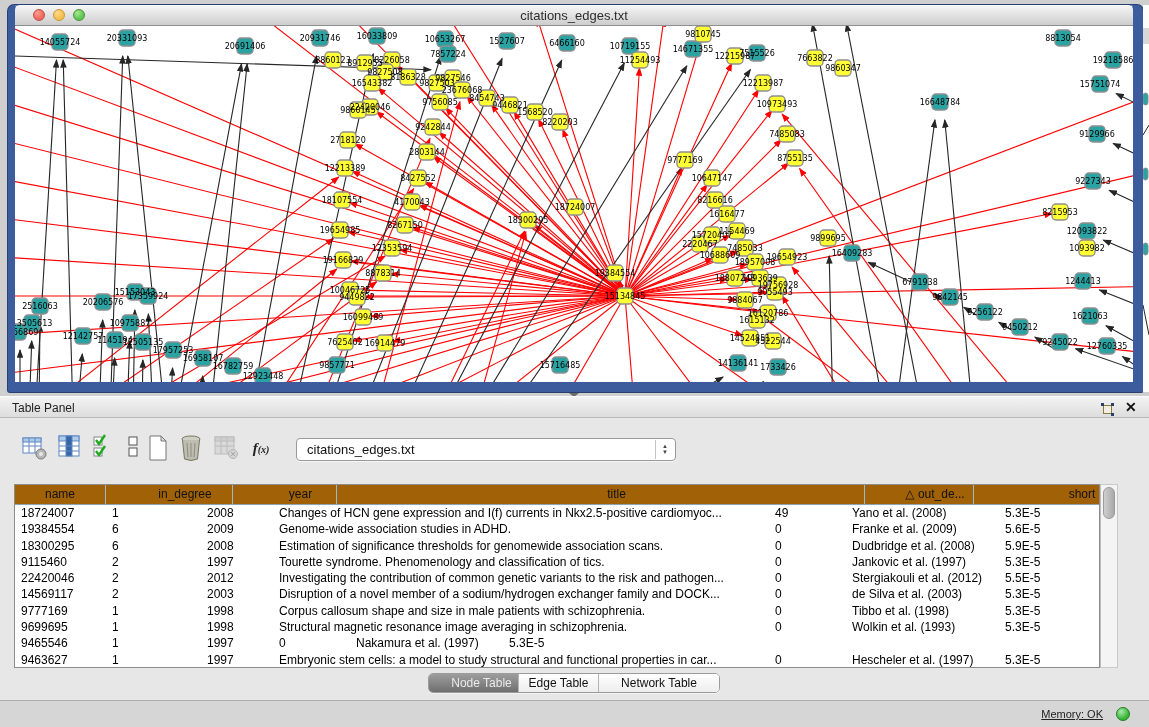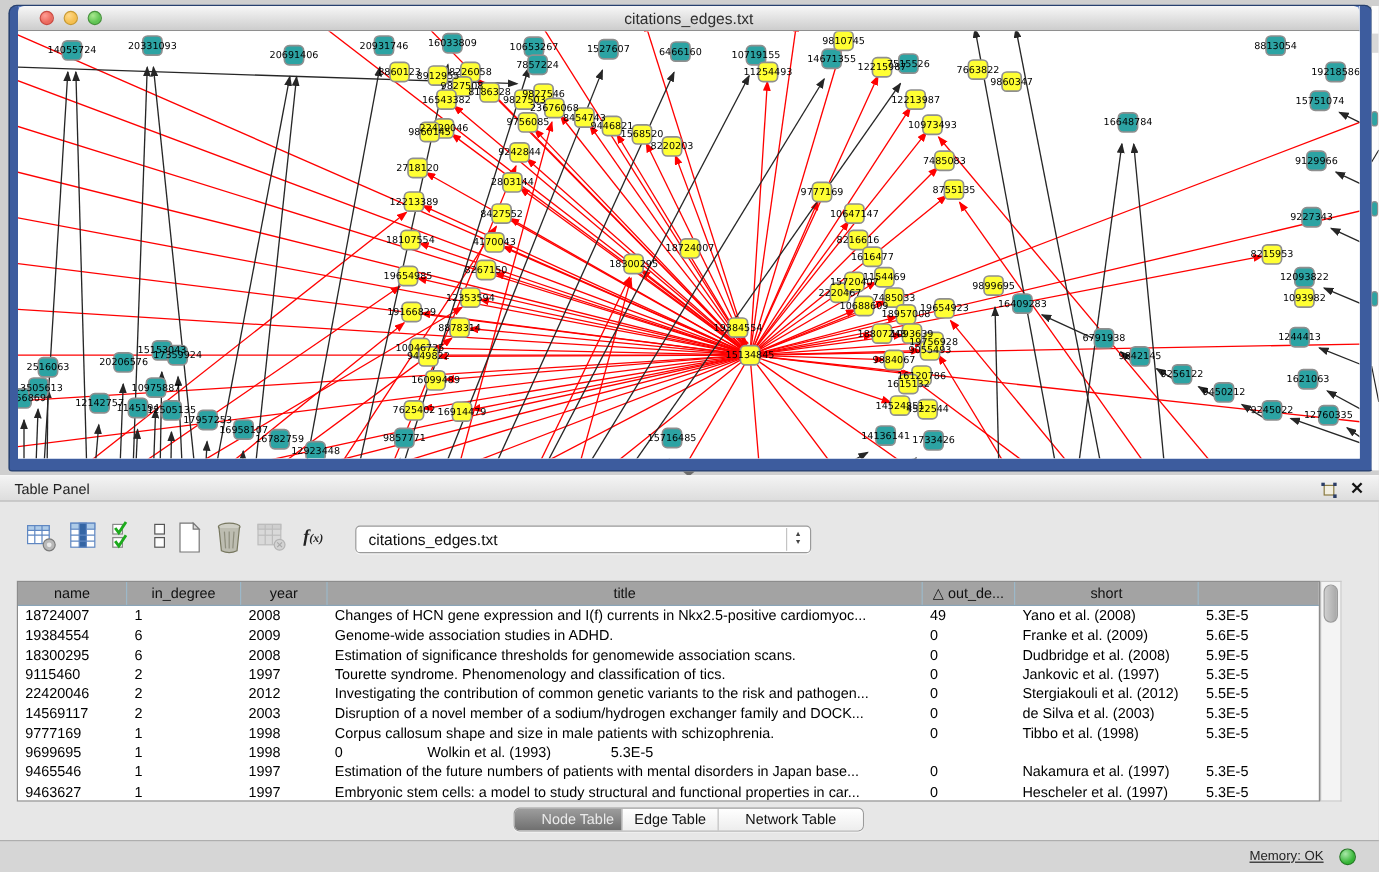"name" #tbl-head { background: #a3a3a3 -> #a16207; gap: none -> 32px }
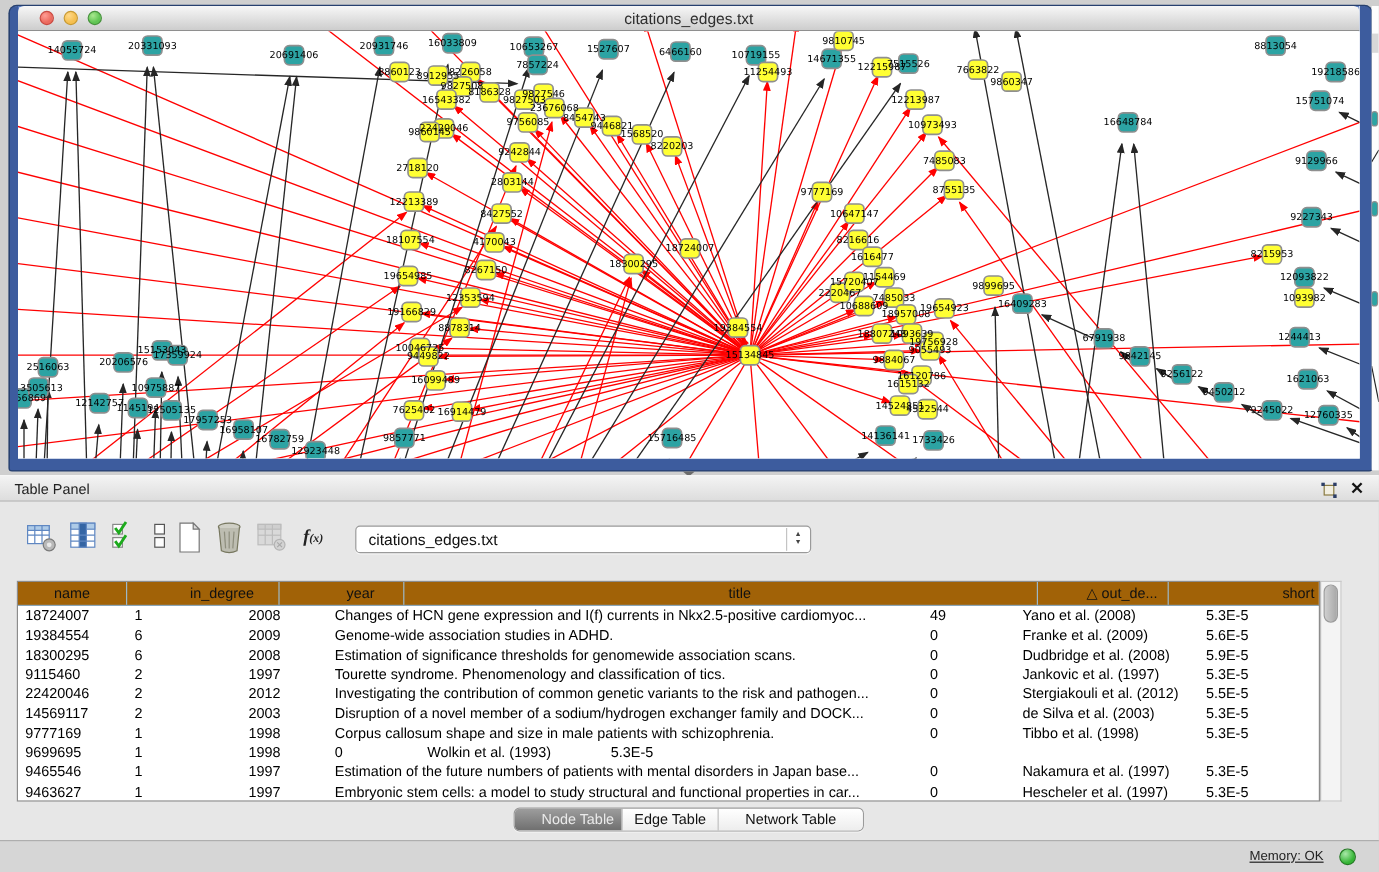"Structural magnetic resonance image" div.tcell { html: none -> <div>Structural magnetic resonance image averaging in schizophrenia.</div> }
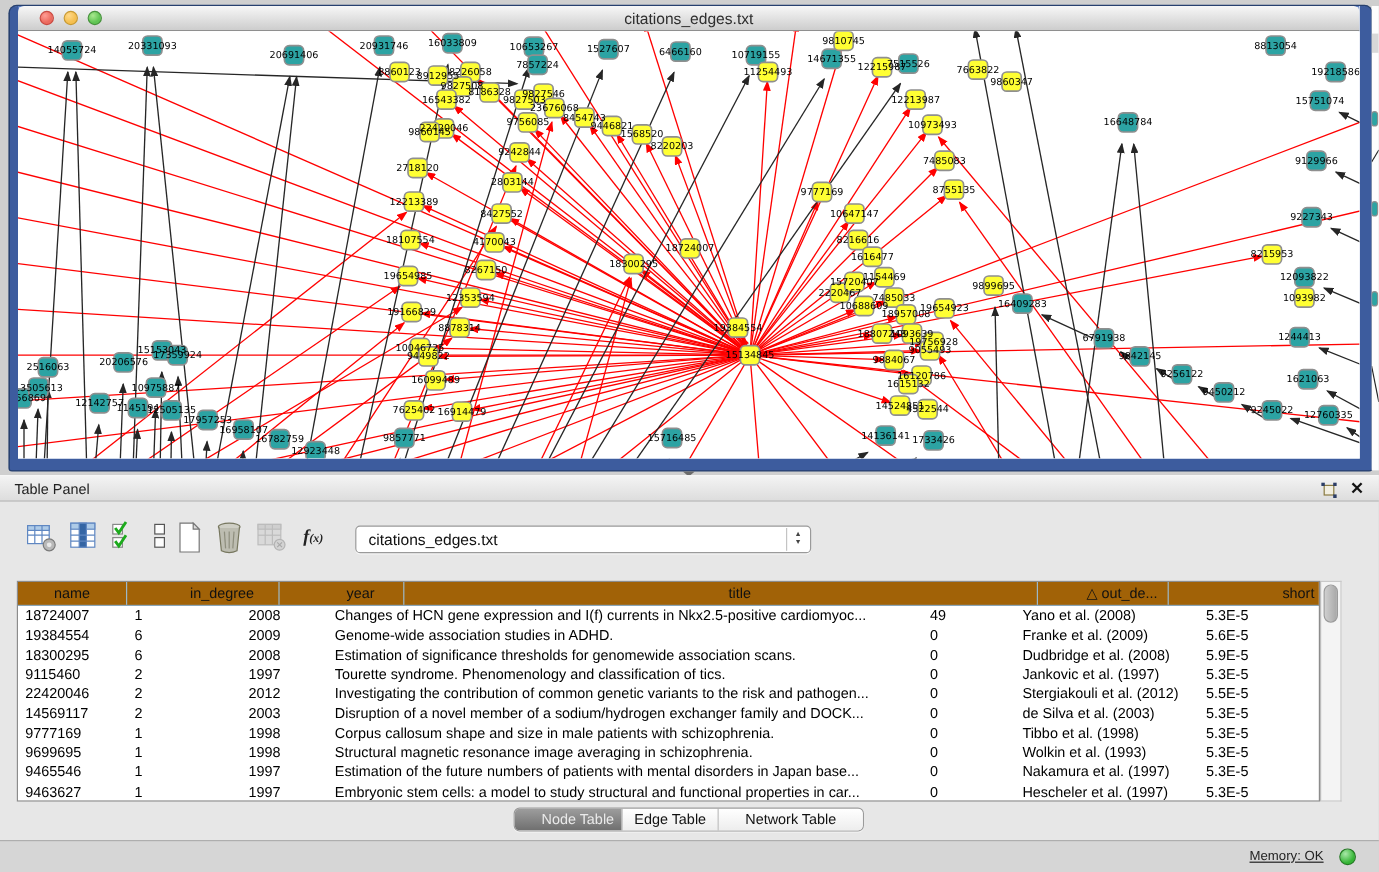"Estimation of the future numbers" div.tcell { html: <div>Estimation of the future numbers of patients with mental disorders in Japan base...</div> -> none }
